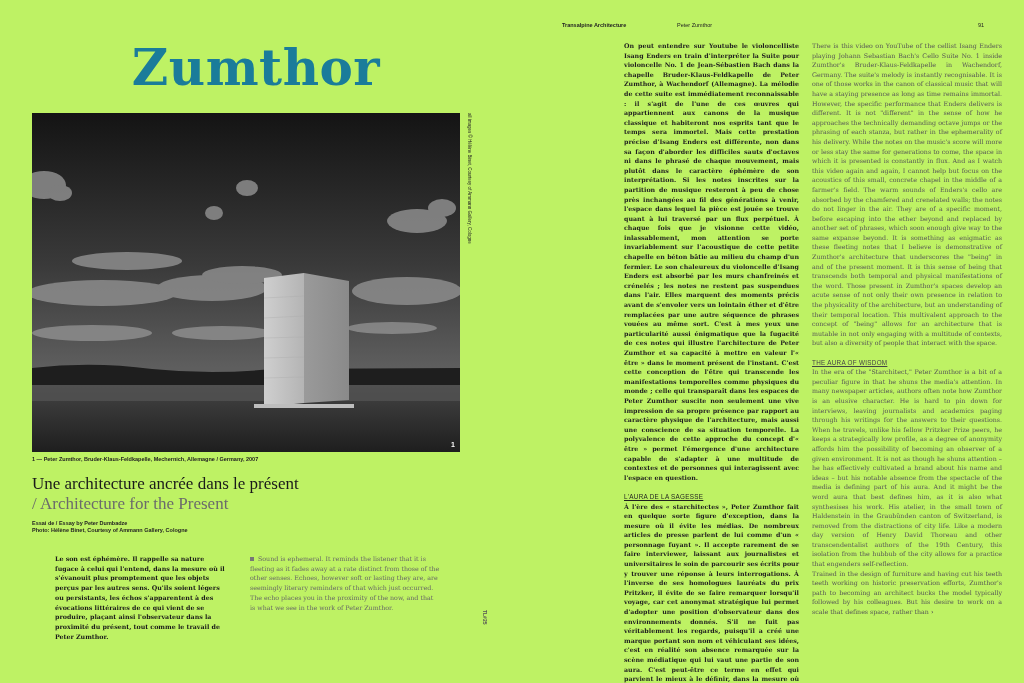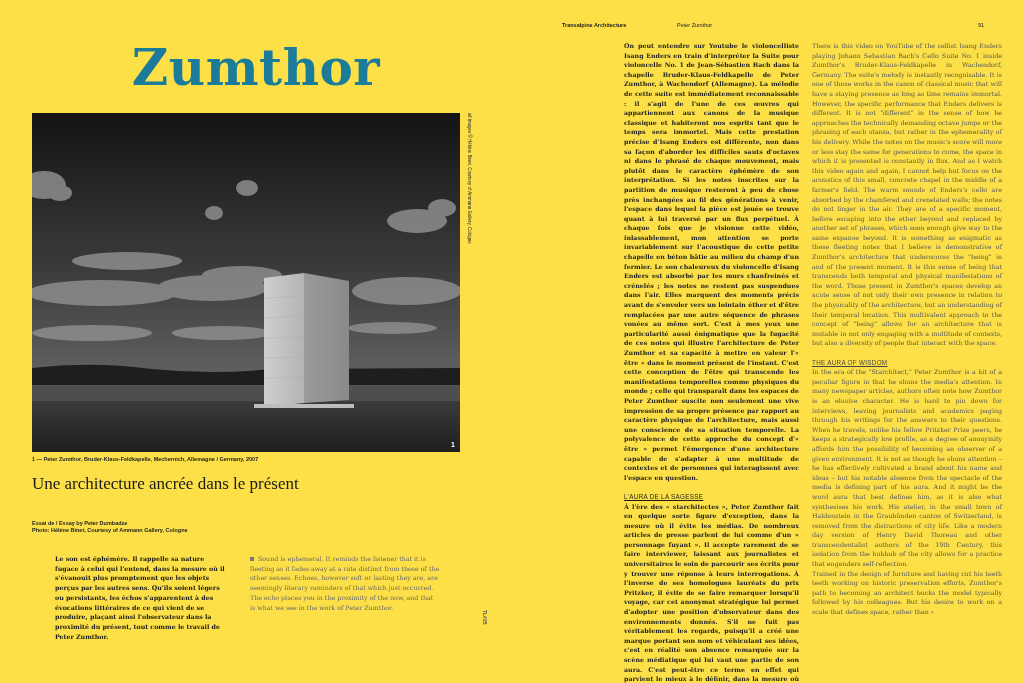"Zumthor" .page { background: #fde047 -> #bef264 }
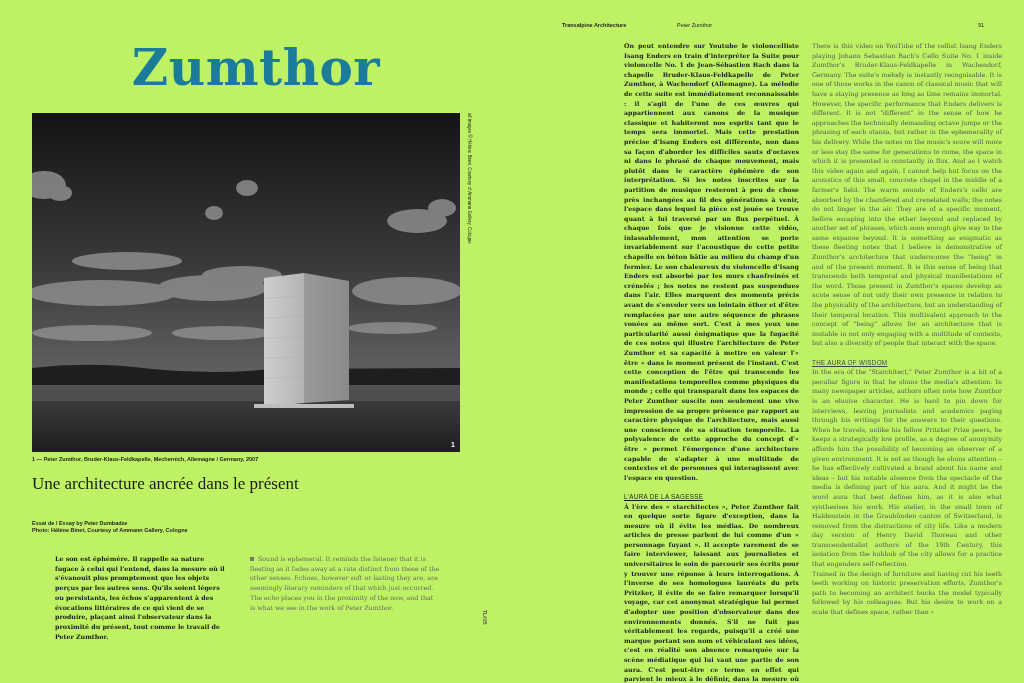"/ Architecture for the Present" div.subhead { html: none -> <div>/ Architecture for the Present</div> }
